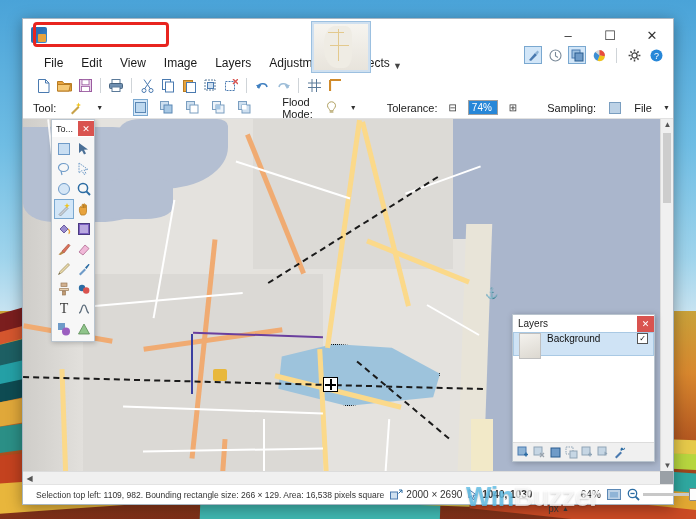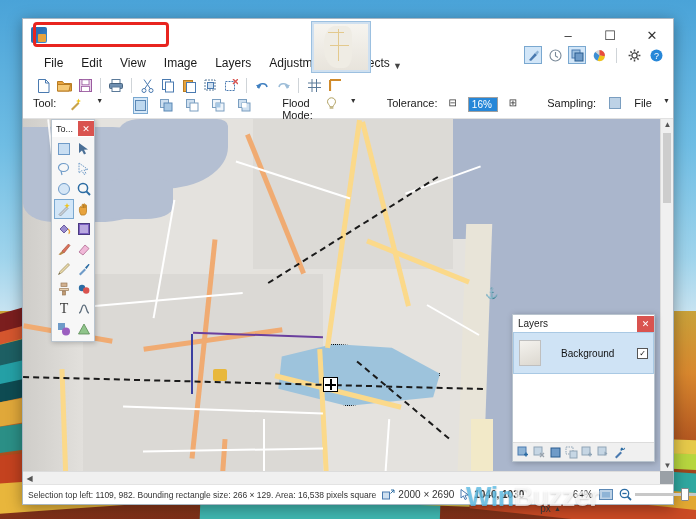"Tool:" .optbar { align-items: flex-start -> center }
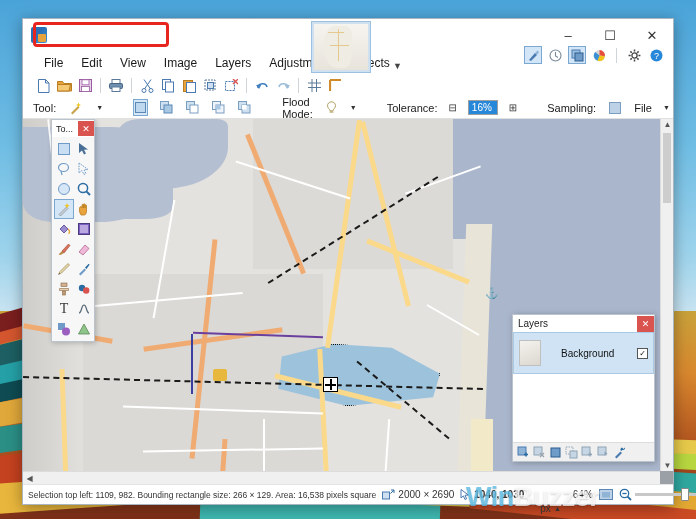"16%" span.tol-fill { text: 16% -> 74% }
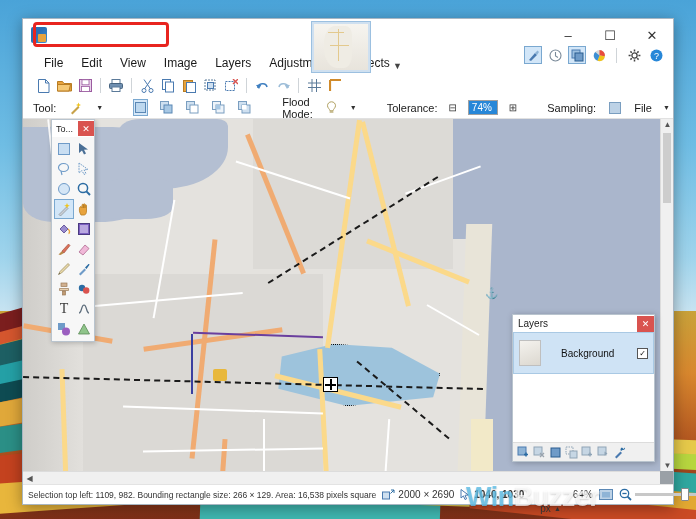"Background" .lay-row { align-items: center -> flex-start; gap: 20px -> 6px; height: 42px -> 24px }
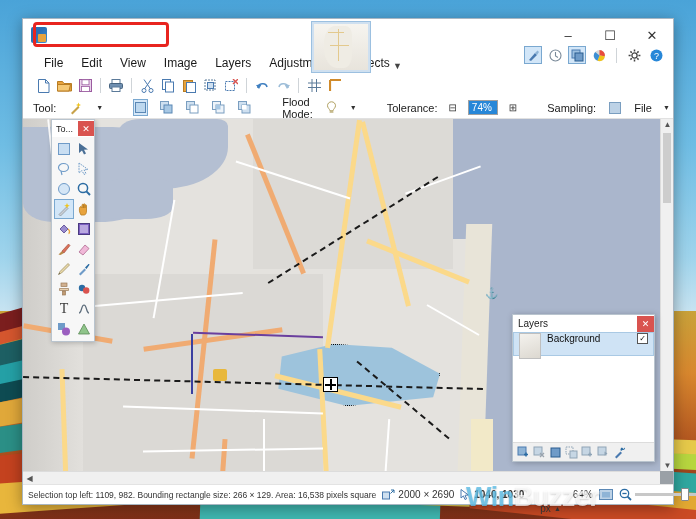"Selection top left: 1109, 982." .st-sel { margin-left: none -> 8px }
